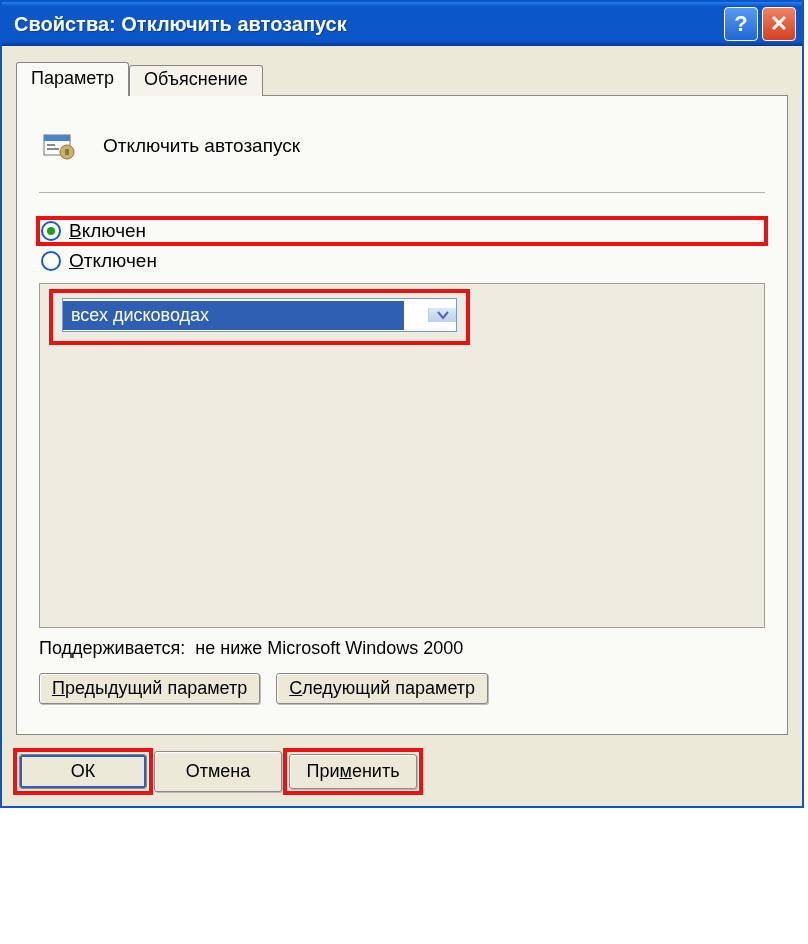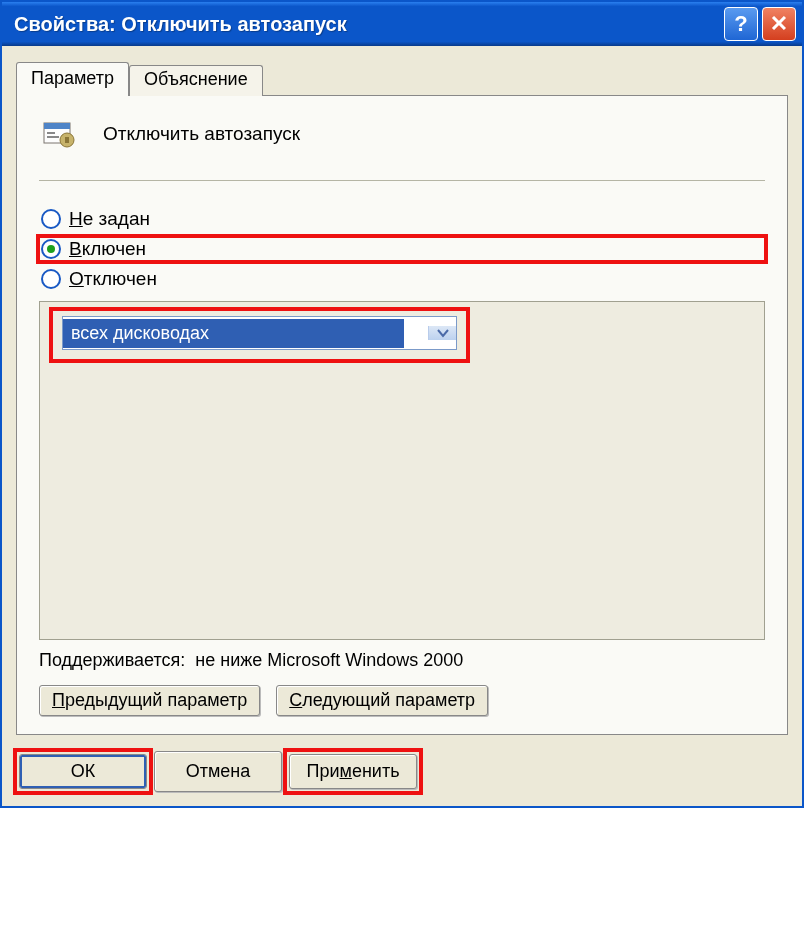"Отключить автозапуск" .tabpanel { padding: 18px 22px -> 30px 22px }
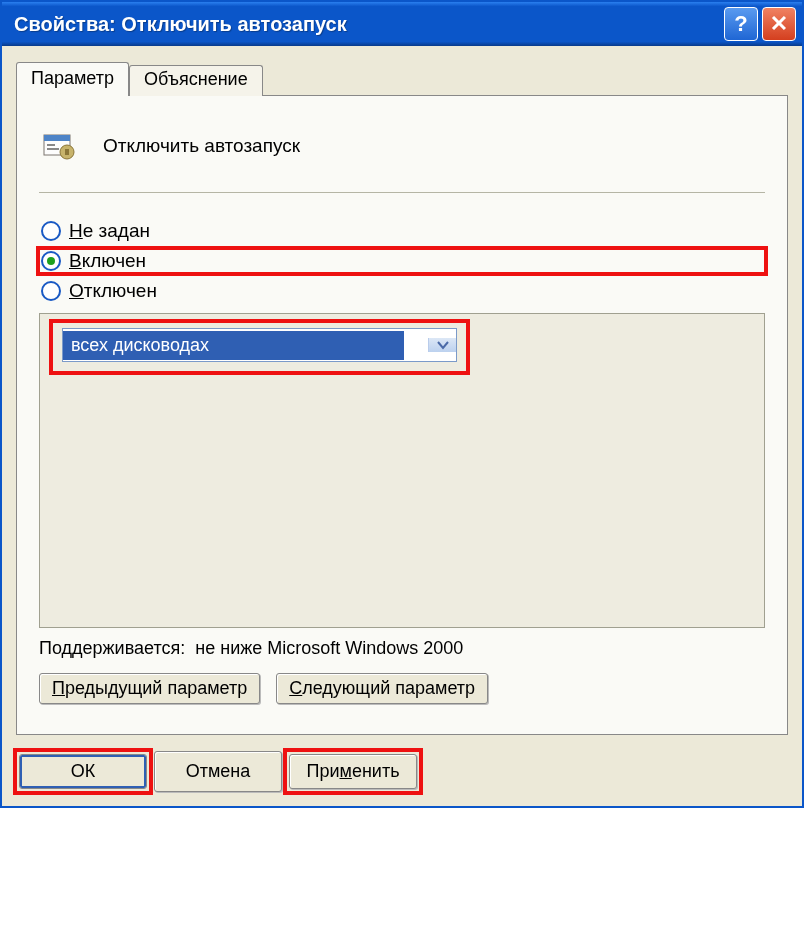"Не задан" label.radio-row { html: <label> <span></span> <span><span>Н</span><span>е задан</span></span> </label> -> none }
